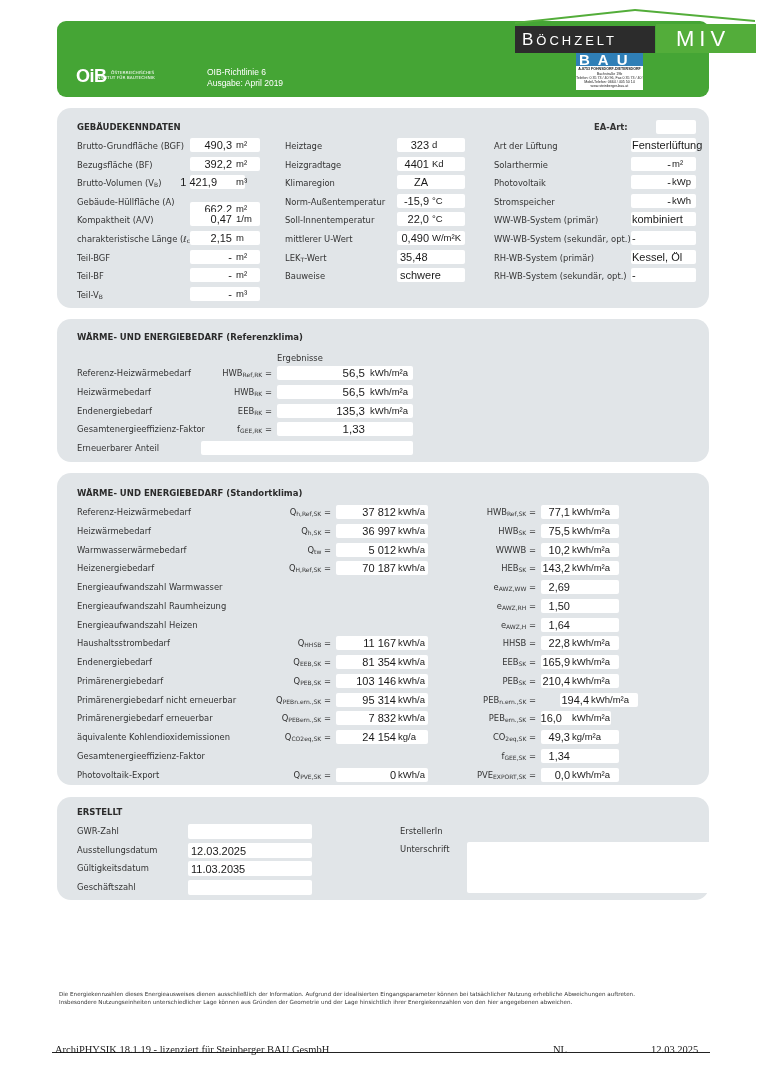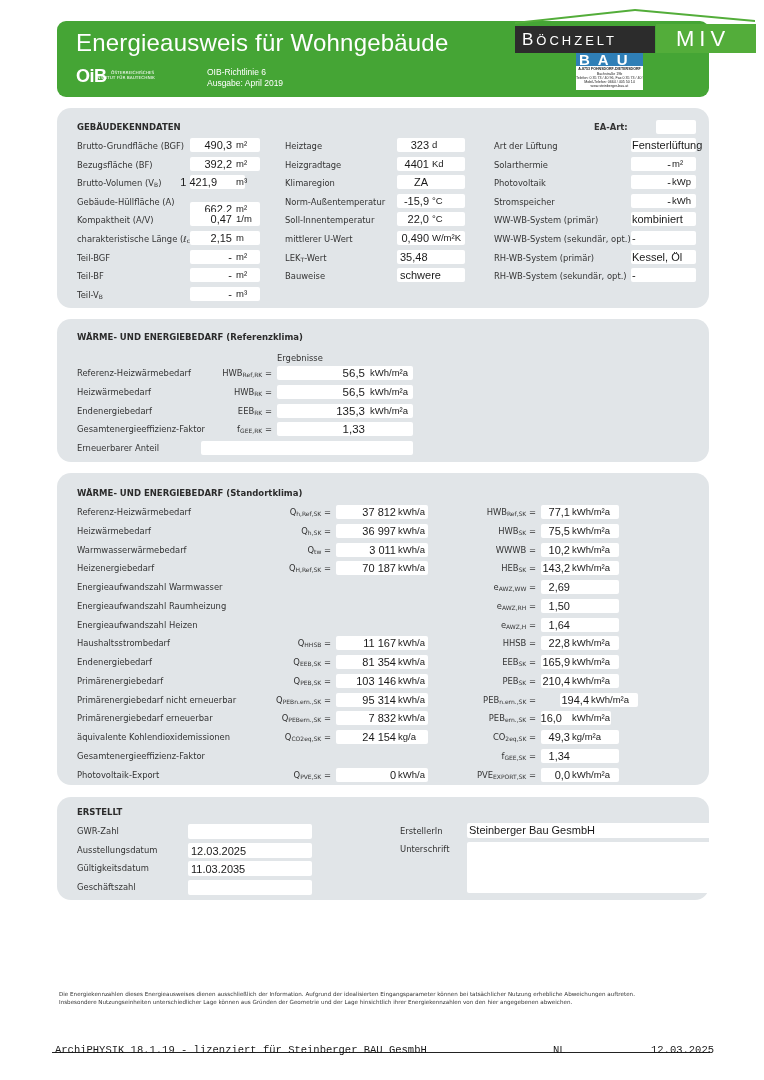"Energieausweis für Wohngebäude" div.title { html: <div>Energieausweis für Wohngebäude</div> -> none }
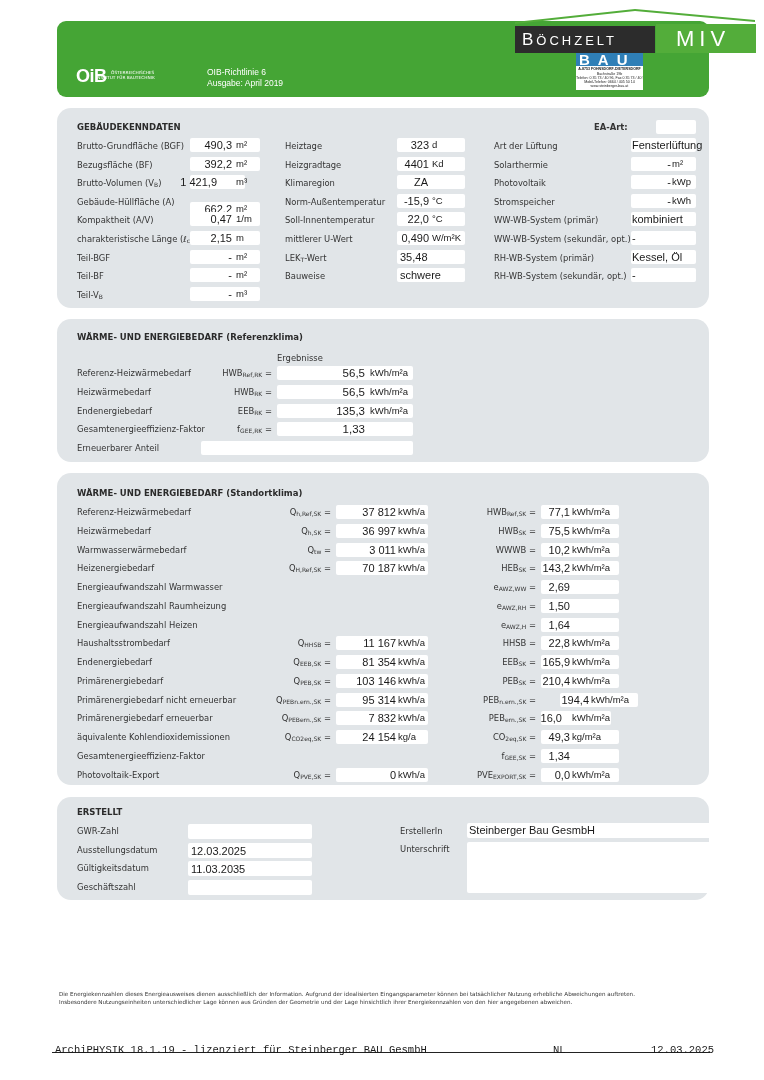"3 011" span.val { text: 3 011 -> 5 012 }
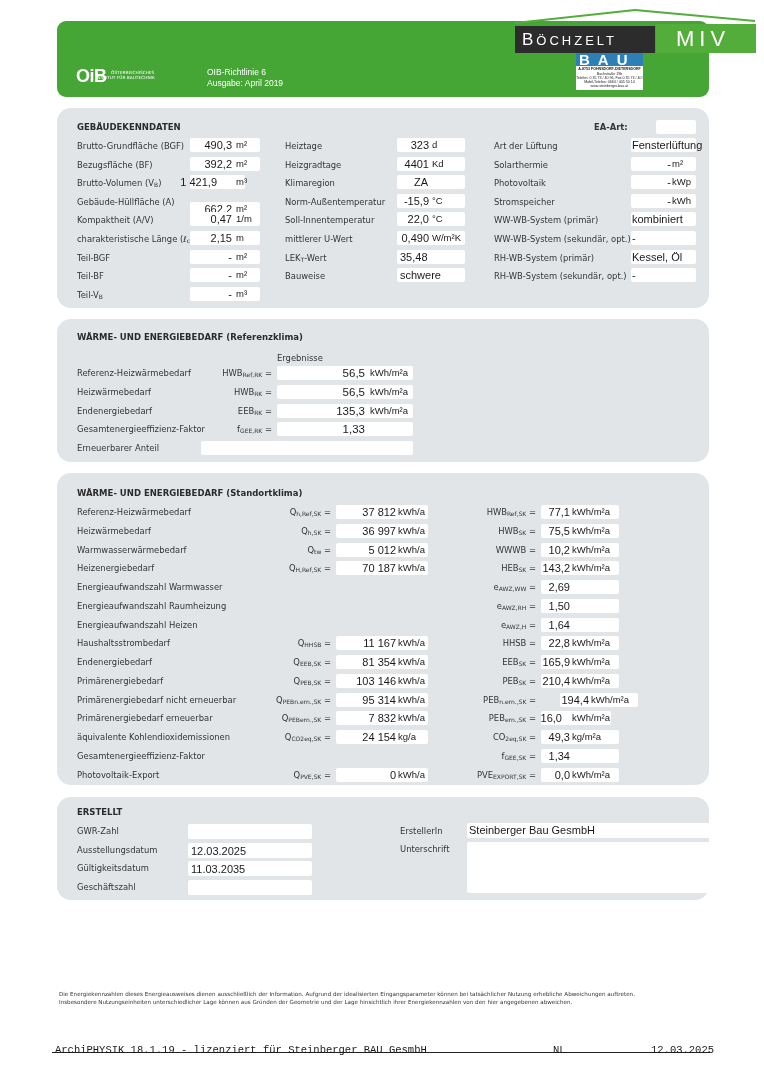"Steinberger Bau GesmbH" div.box { html: <div> <span>Steinberger Bau GesmbH</span> </div> -> none }
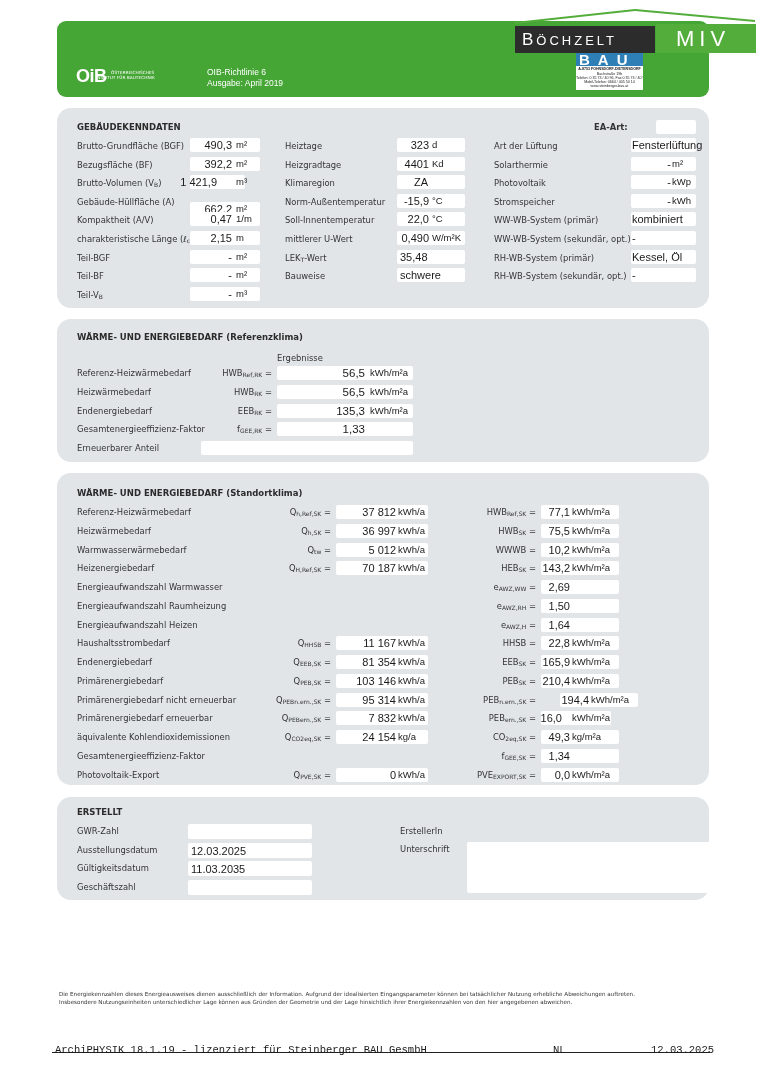"ArchiPHYSIK 18.1.19 - lizenziert für" .footer-text { font-family: Liberation Mono, monospace -> Liberation Serif, serif }
